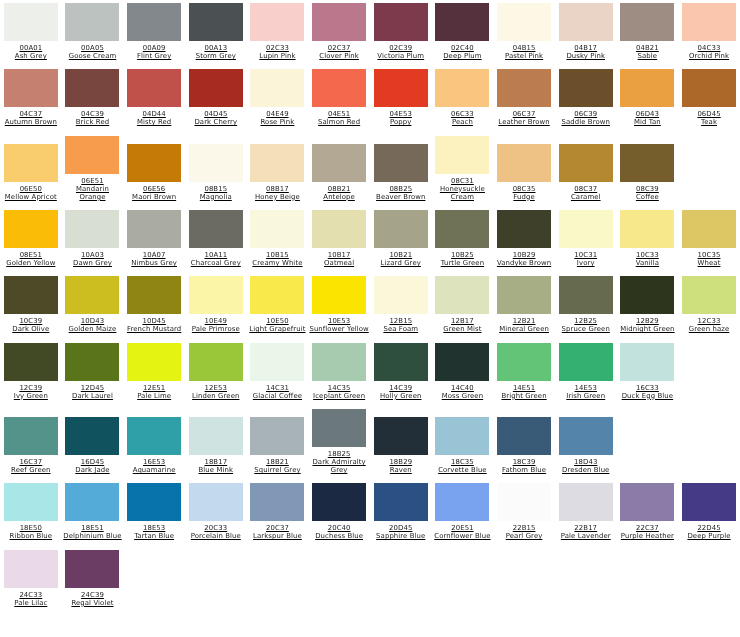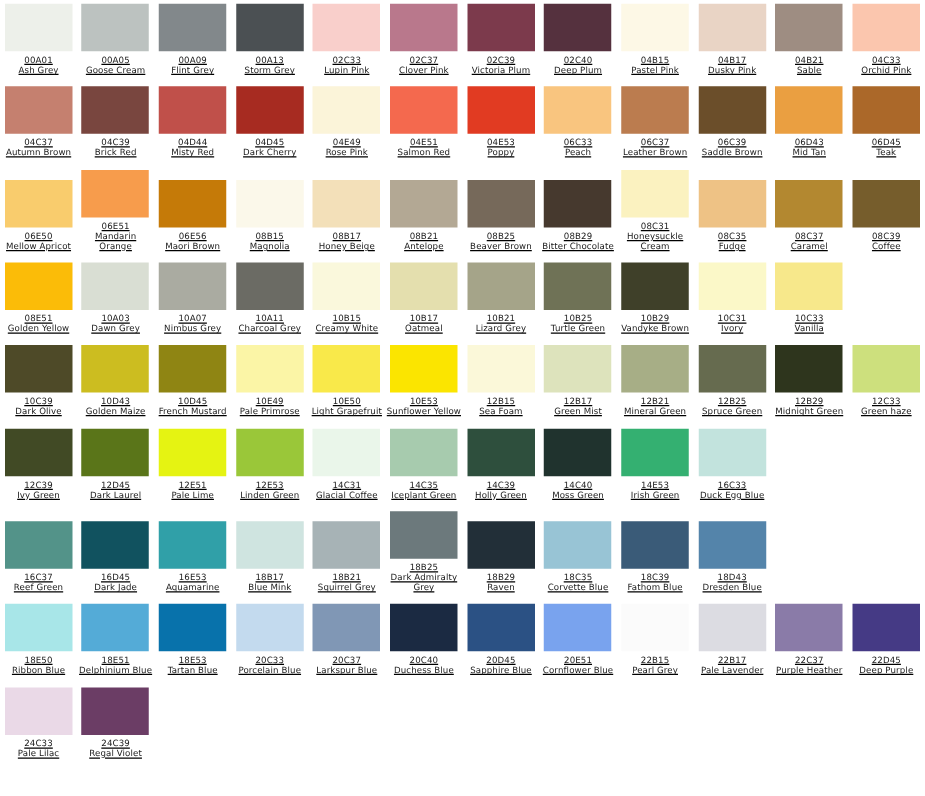"08B29" div.swatch-cell { html: <div> <div></div> <div> <span>08B29</span> <span>Bitter Chocolate</span> </div> </div> -> none }
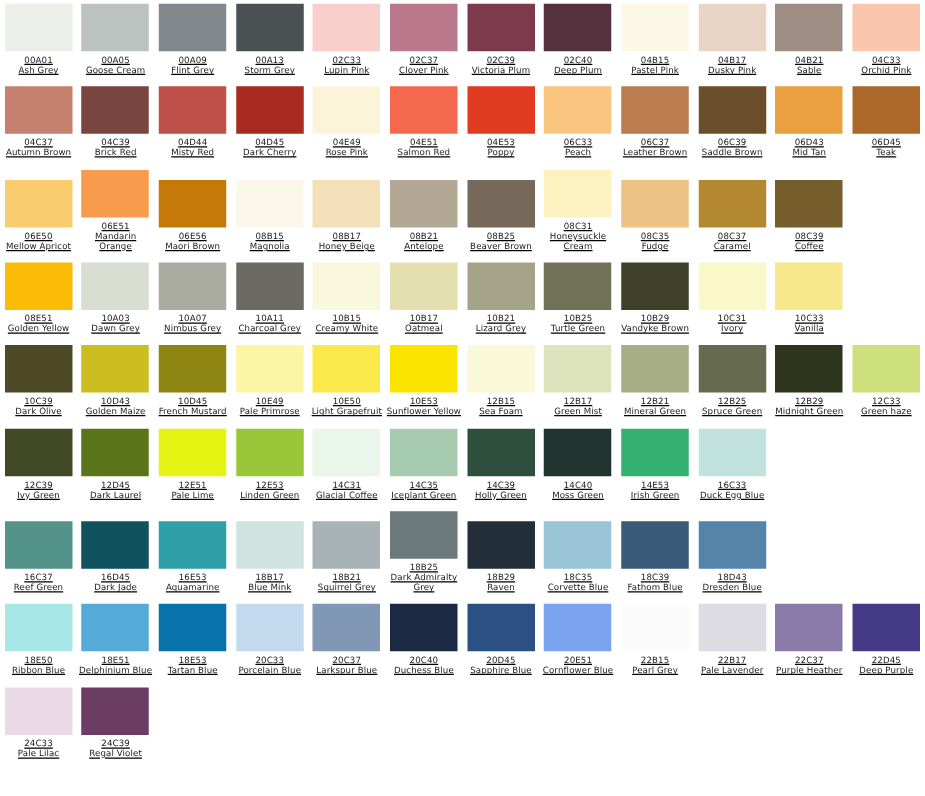"10C35" div.swatch-cell { html: none -> <div> <div></div> <div> <span>10C35</span> <span>Wheat</span> </div> </div> }
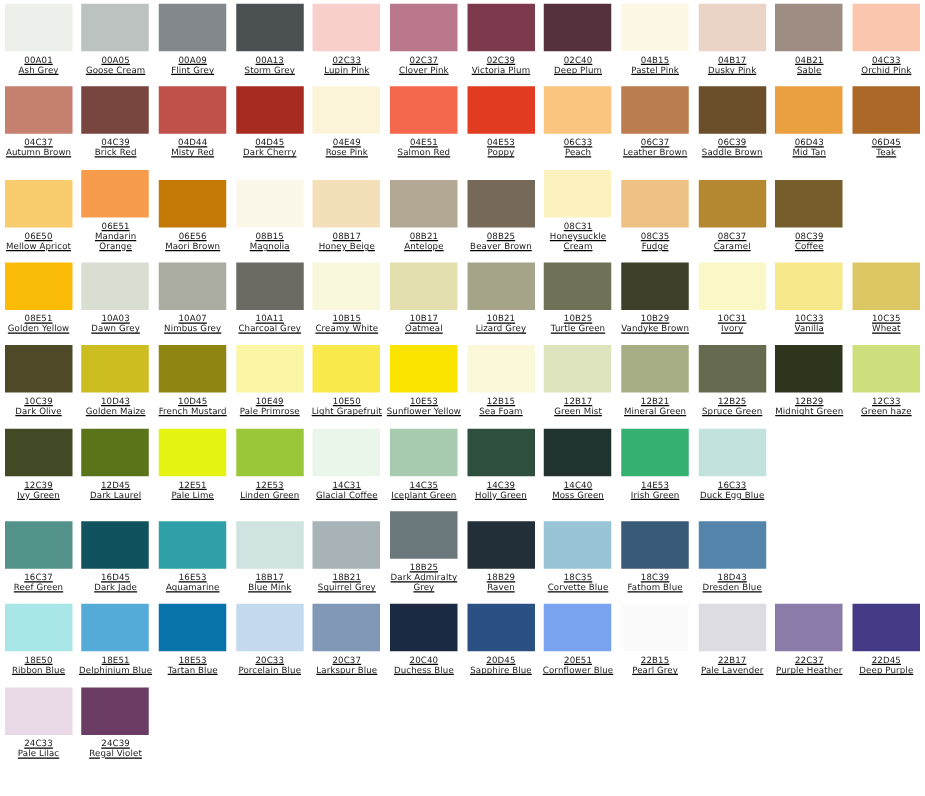"14E51" div.swatch-cell { html: none -> <div> <div></div> <div> <span>14E51</span> <span>Bright Green</span> </div> </div> }
